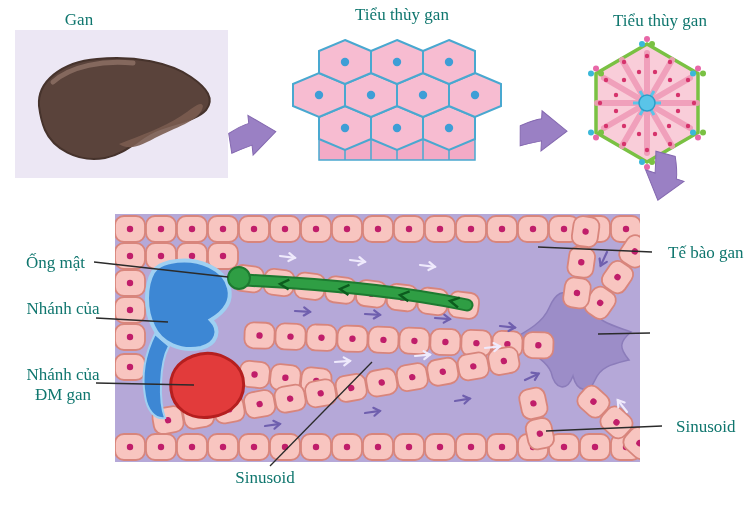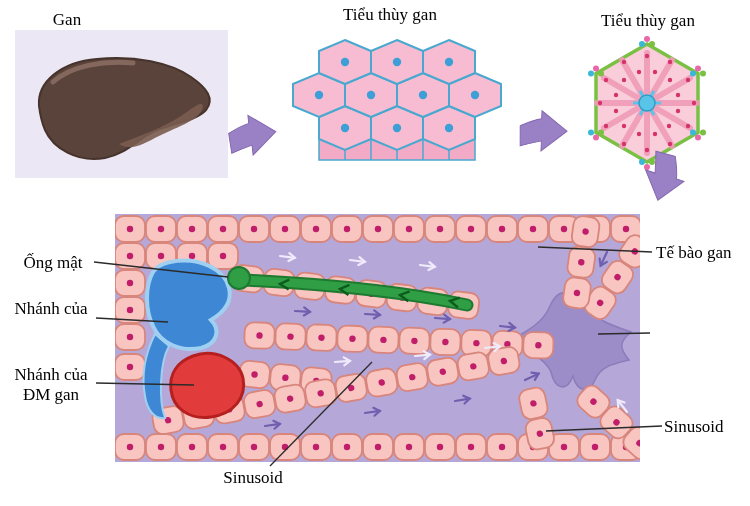"Gan" .lbl { color: #000000 -> #0f766e; margin-left: none -> 12px }
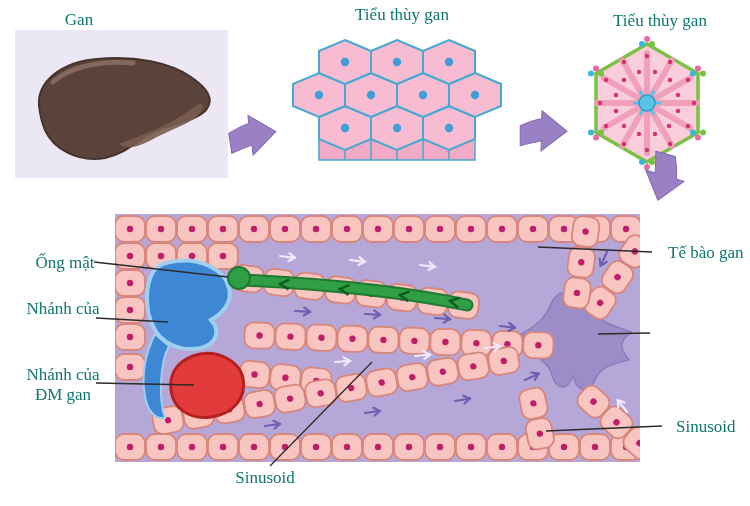"Ống mật" .tr { text-align: center -> left }
